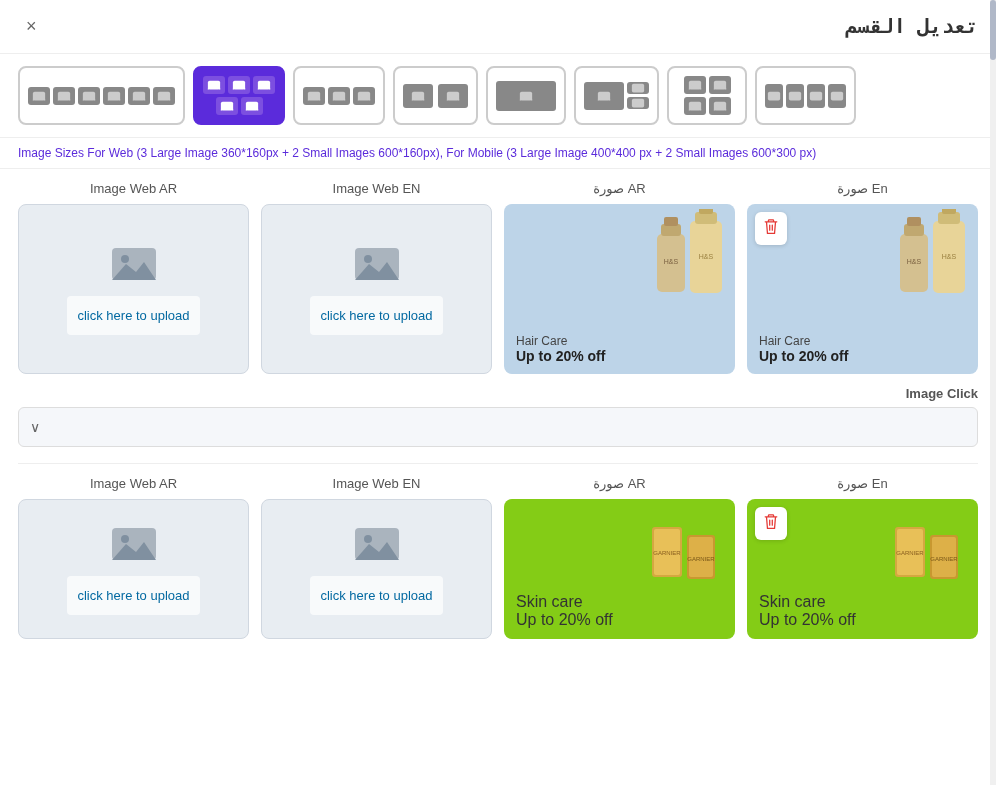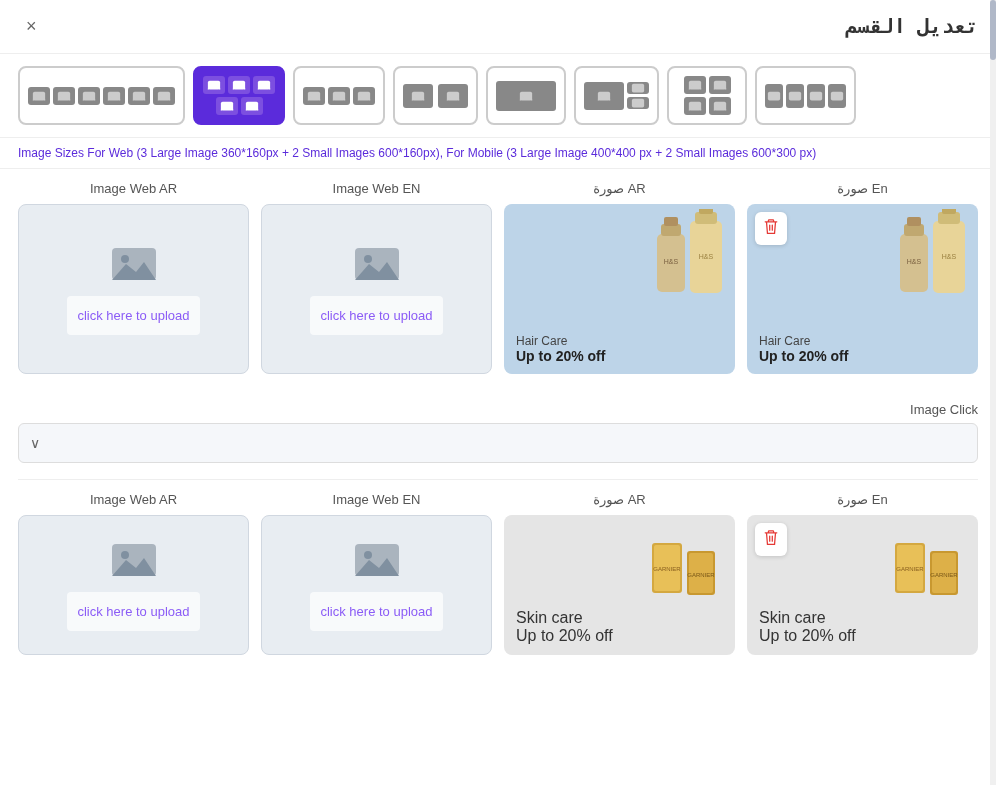"Image Web AR" .image-row { margin-bottom: 16px -> none }
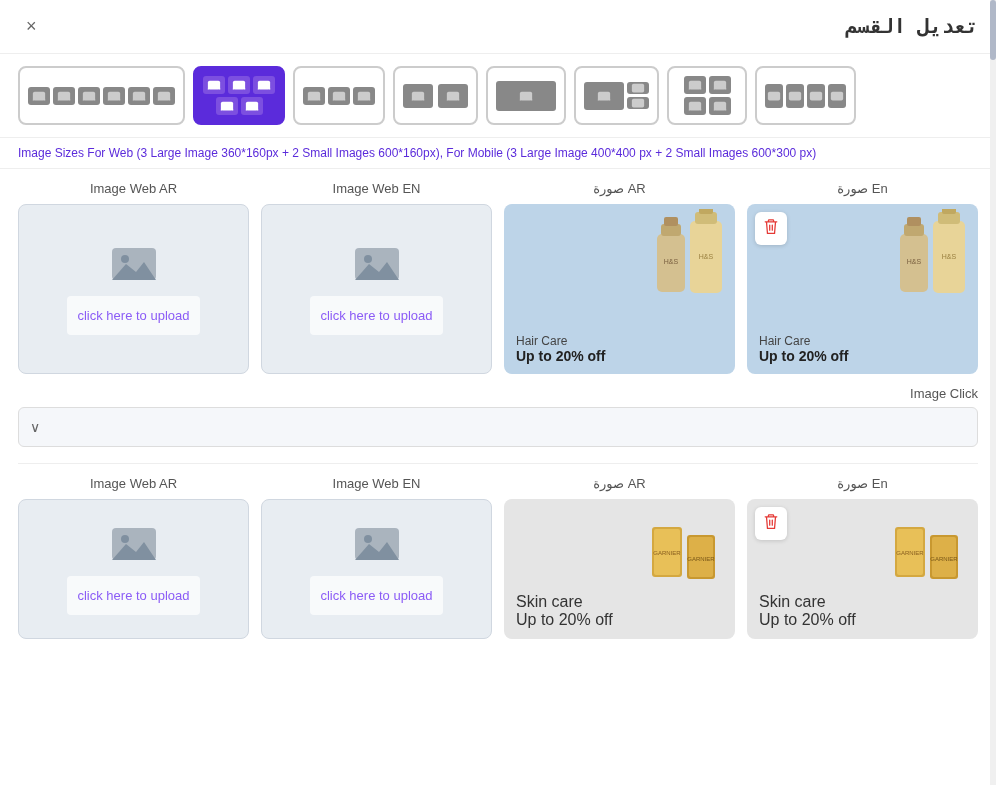"click here to upload" .upload-box .upload-text { color: #8b5cf6 -> #0369a1 }
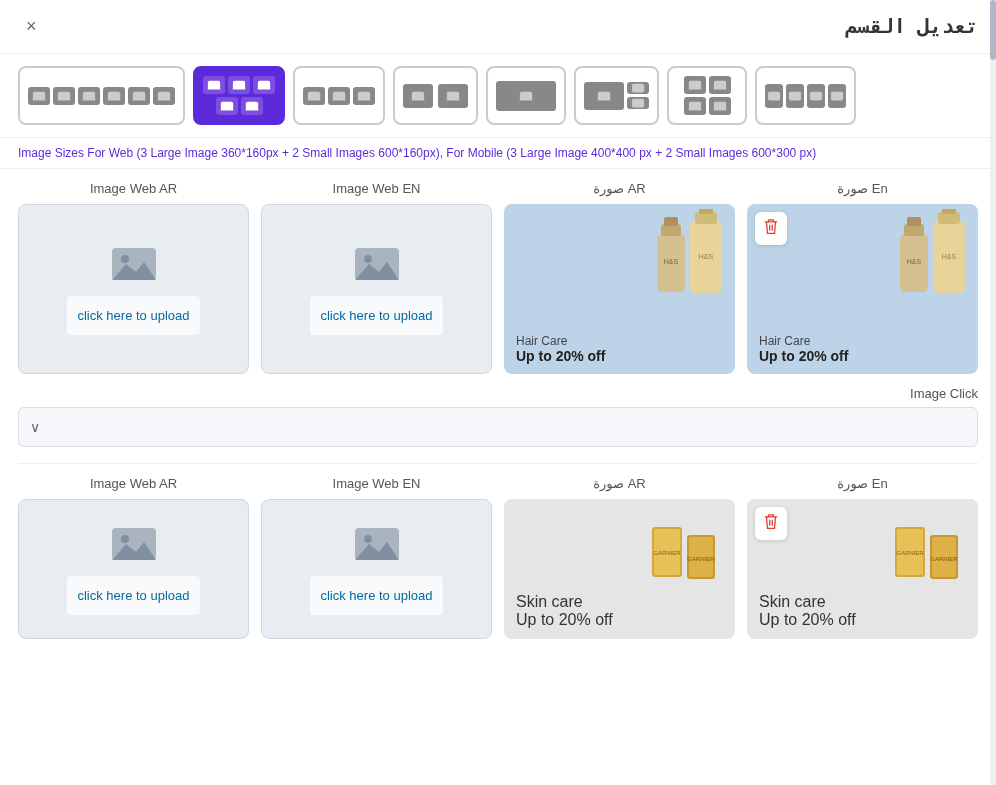"Image Click" .image-click-label { font-weight: none -> bold }
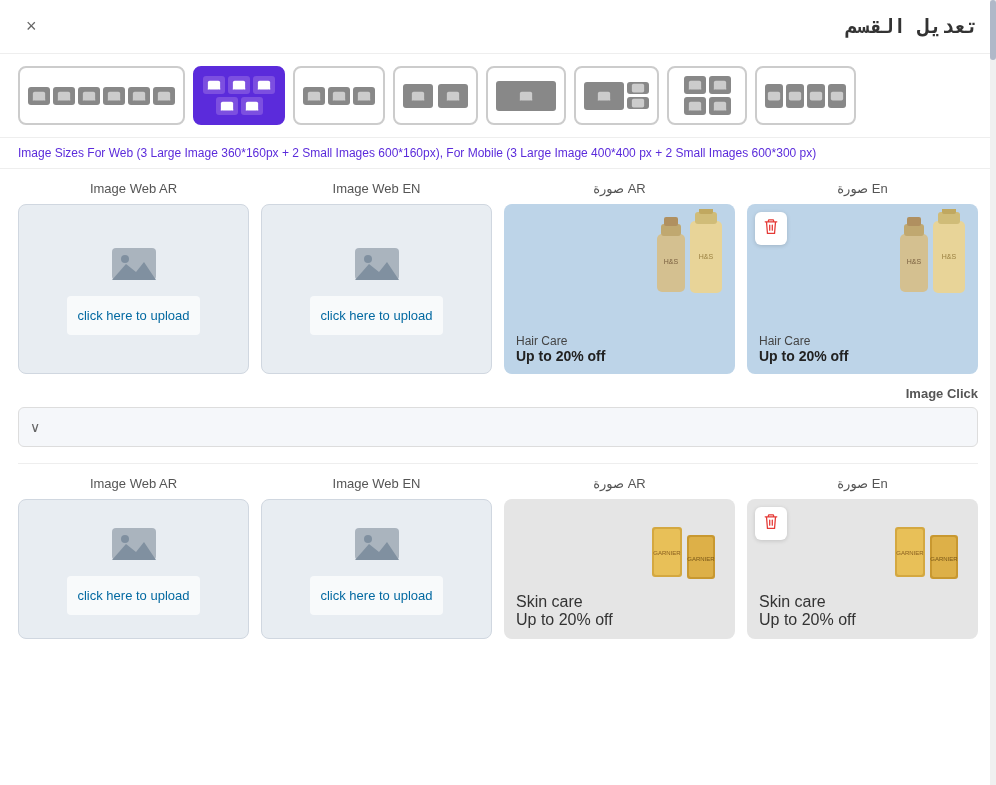"Skin care" .skin-preview-card { background: #e5e5e5 -> #84cc16 }
